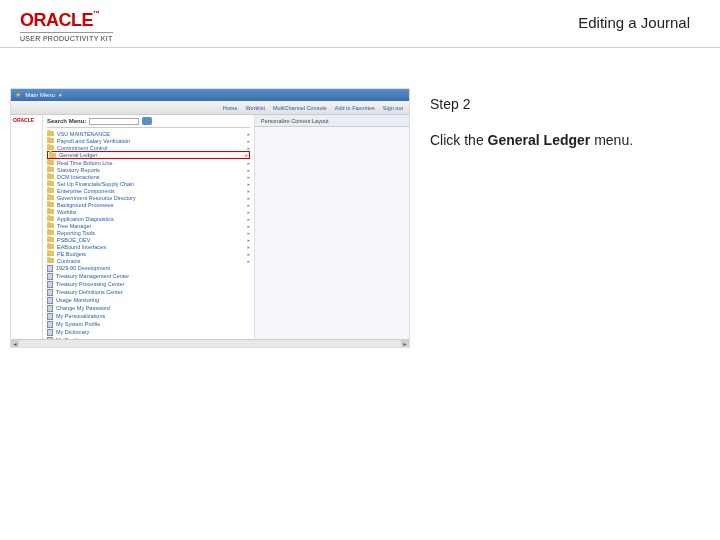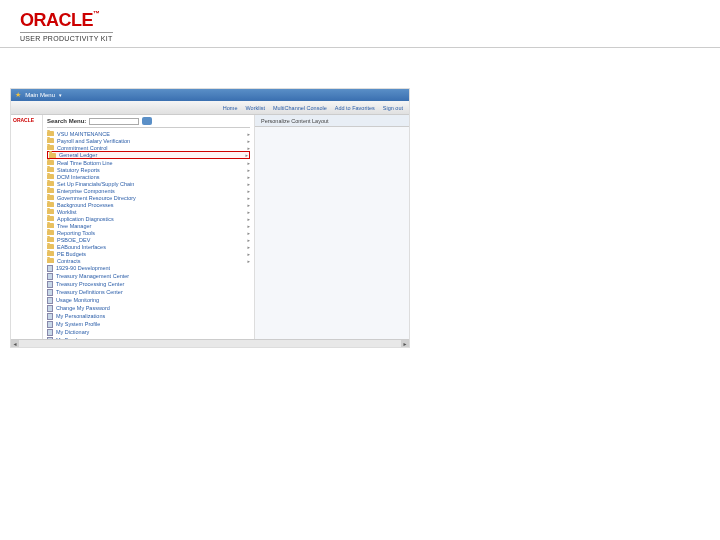"Editing a Journal" div.page-title { html: none -> <div>Editing a Journal</div> }
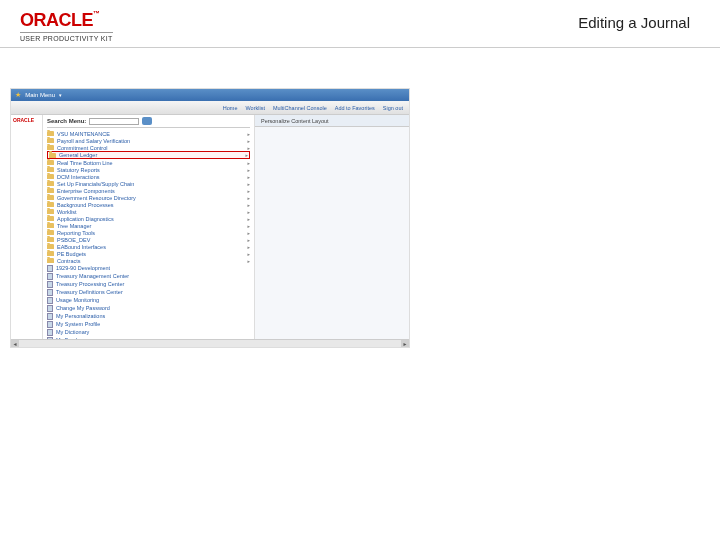"Step 2" div.instructions { html: none -> <div> <div>Step 2</div> <div> <span>Click the </span><b>General Ledger</b><span> menu.</span> </div> </div> }
